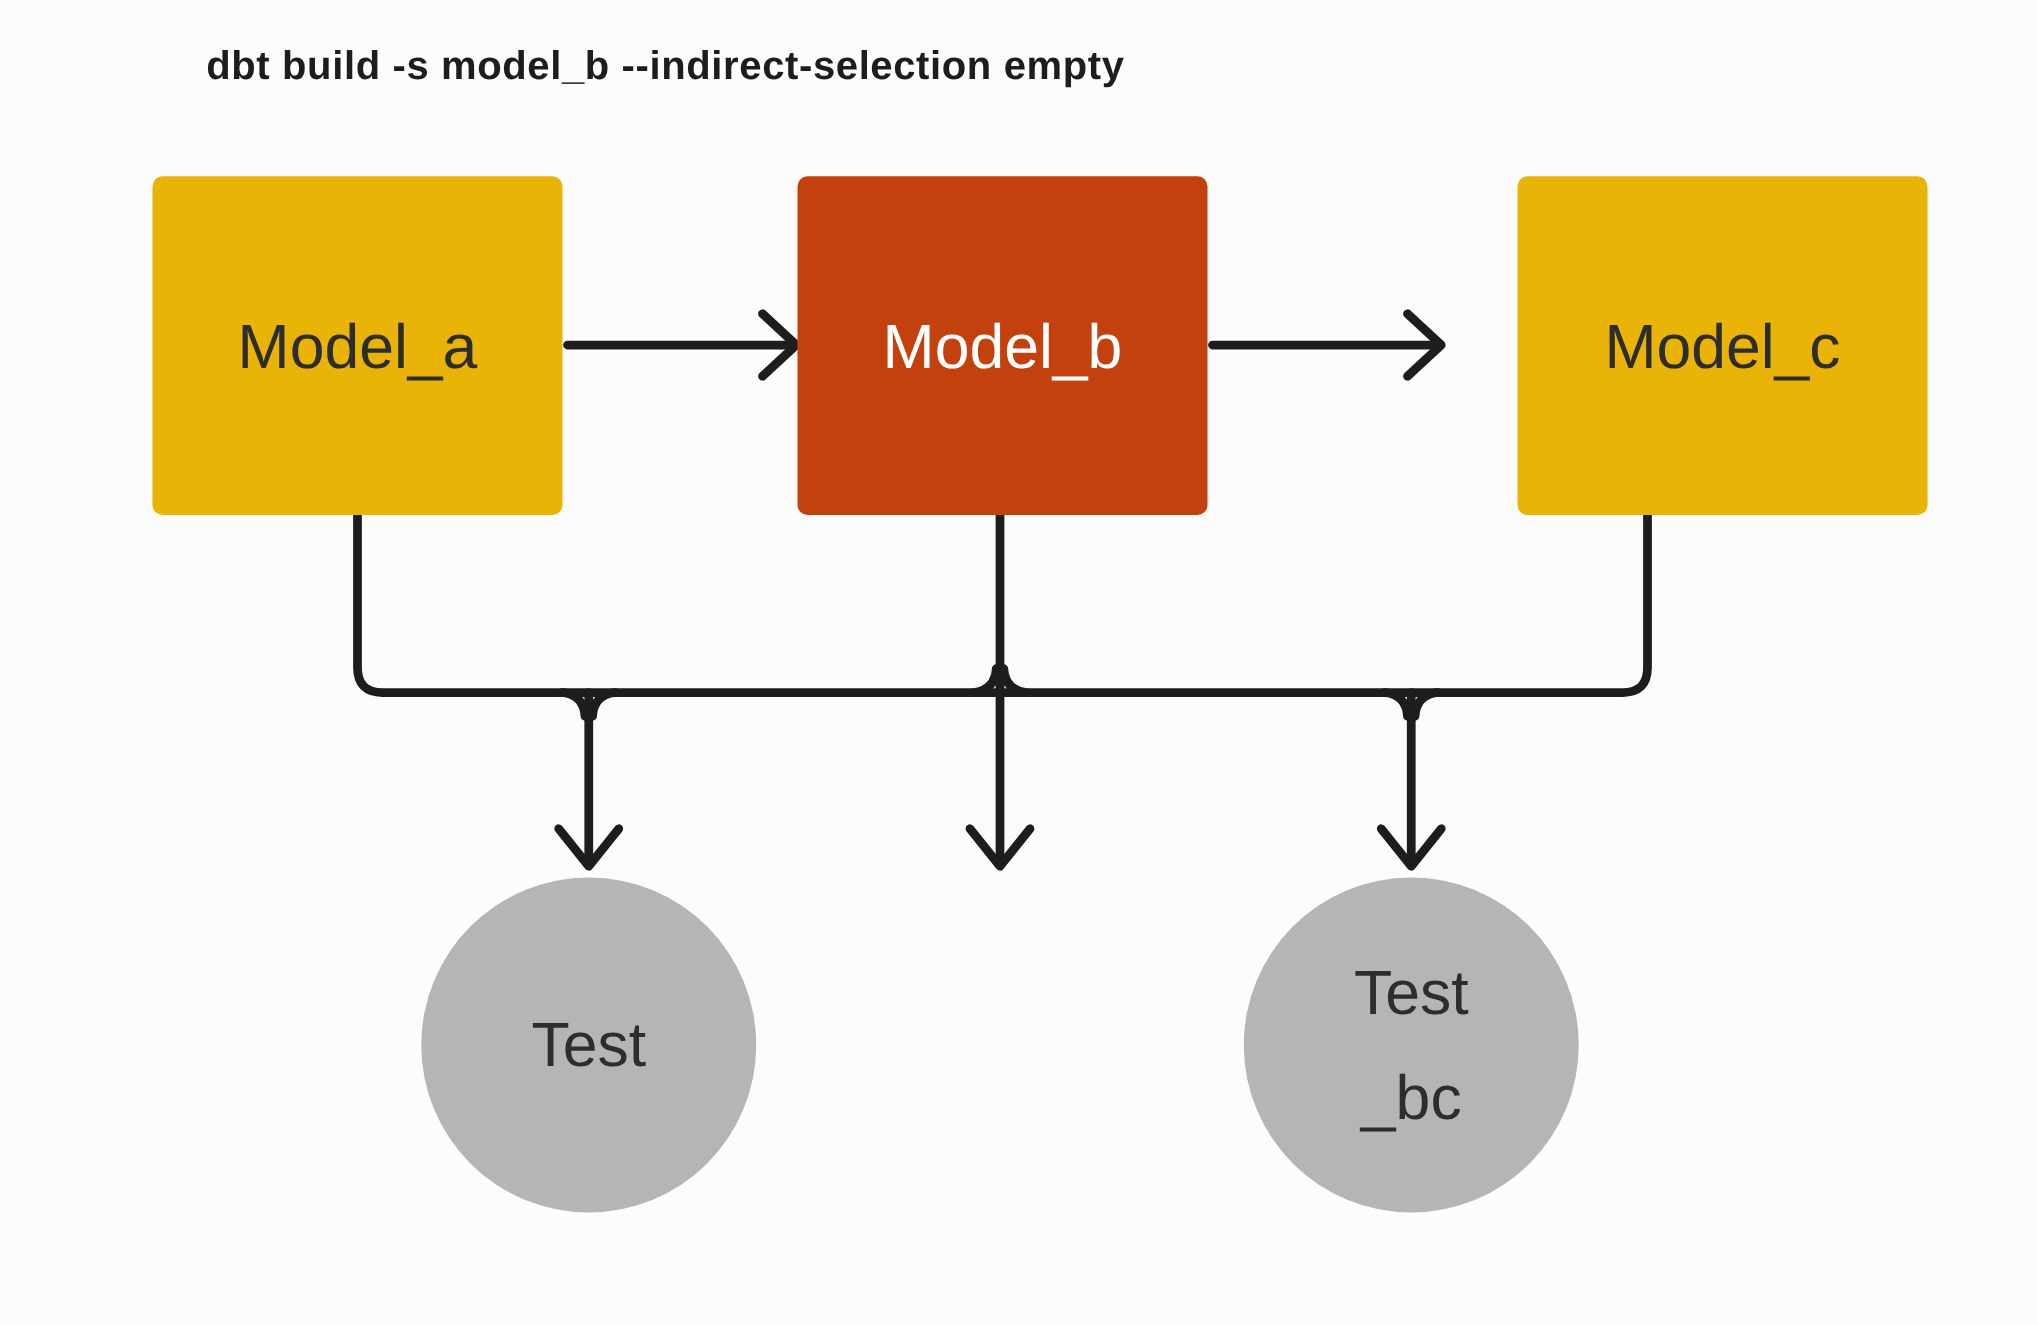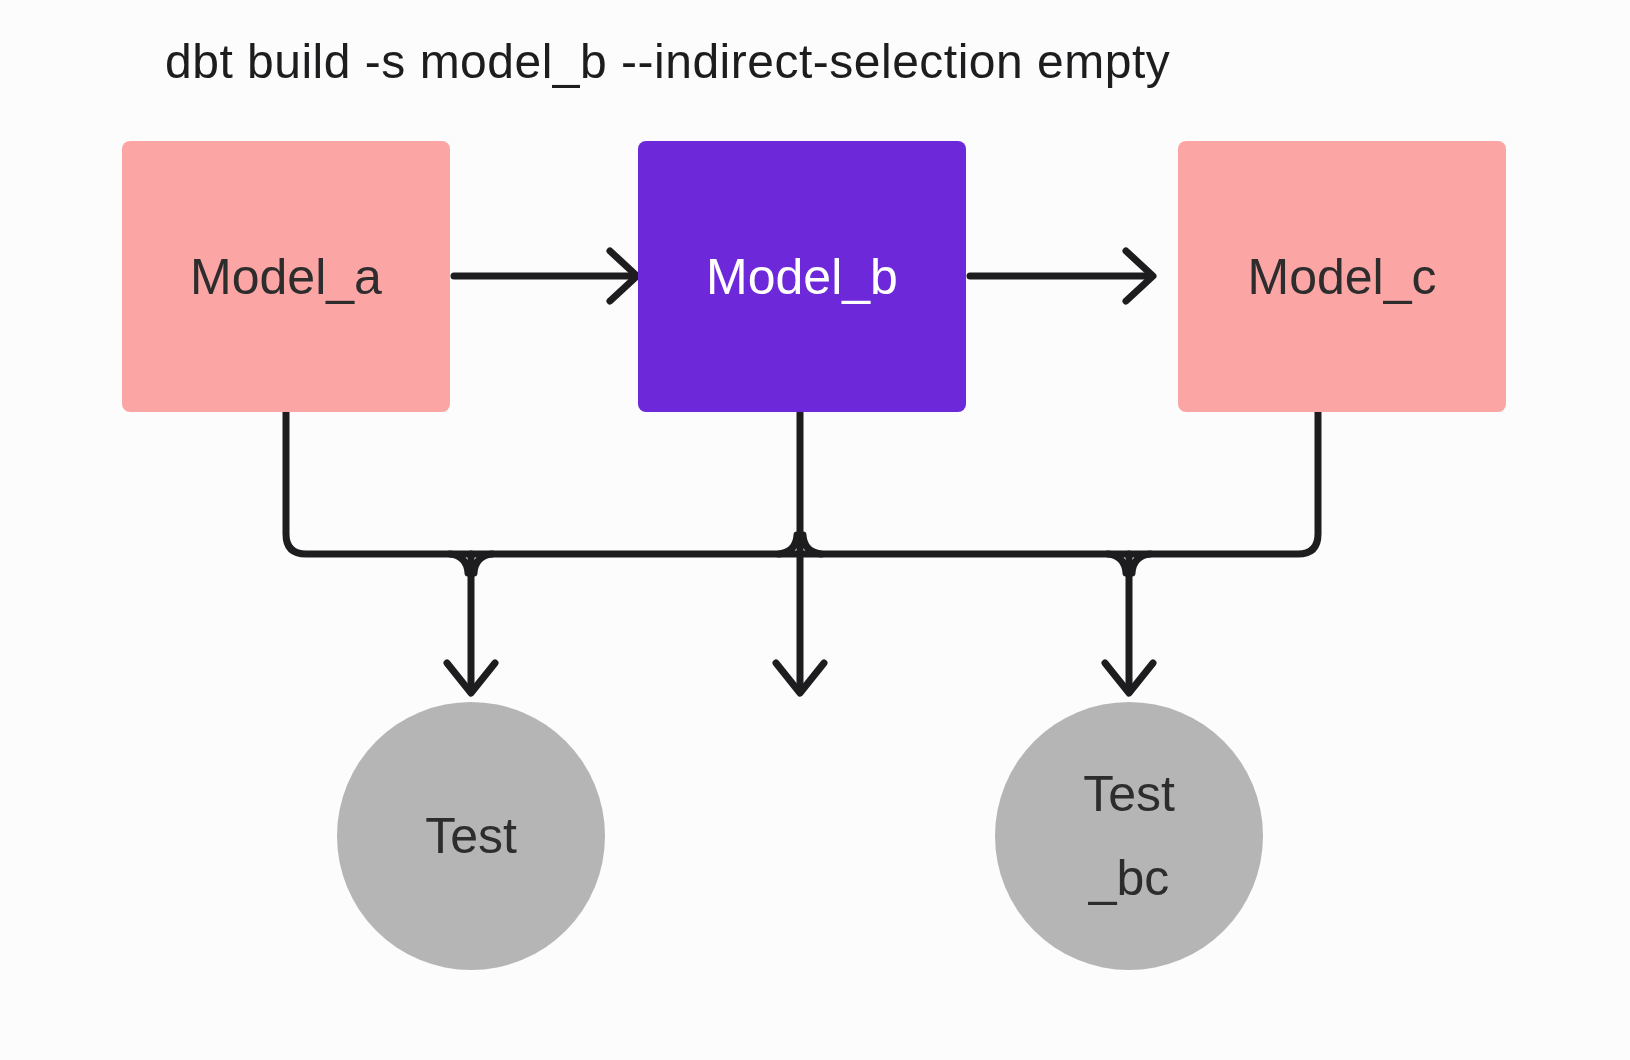"dbt build -s model_b" .title { font-size: 48px -> 32px; font-weight: 400 -> 700 }
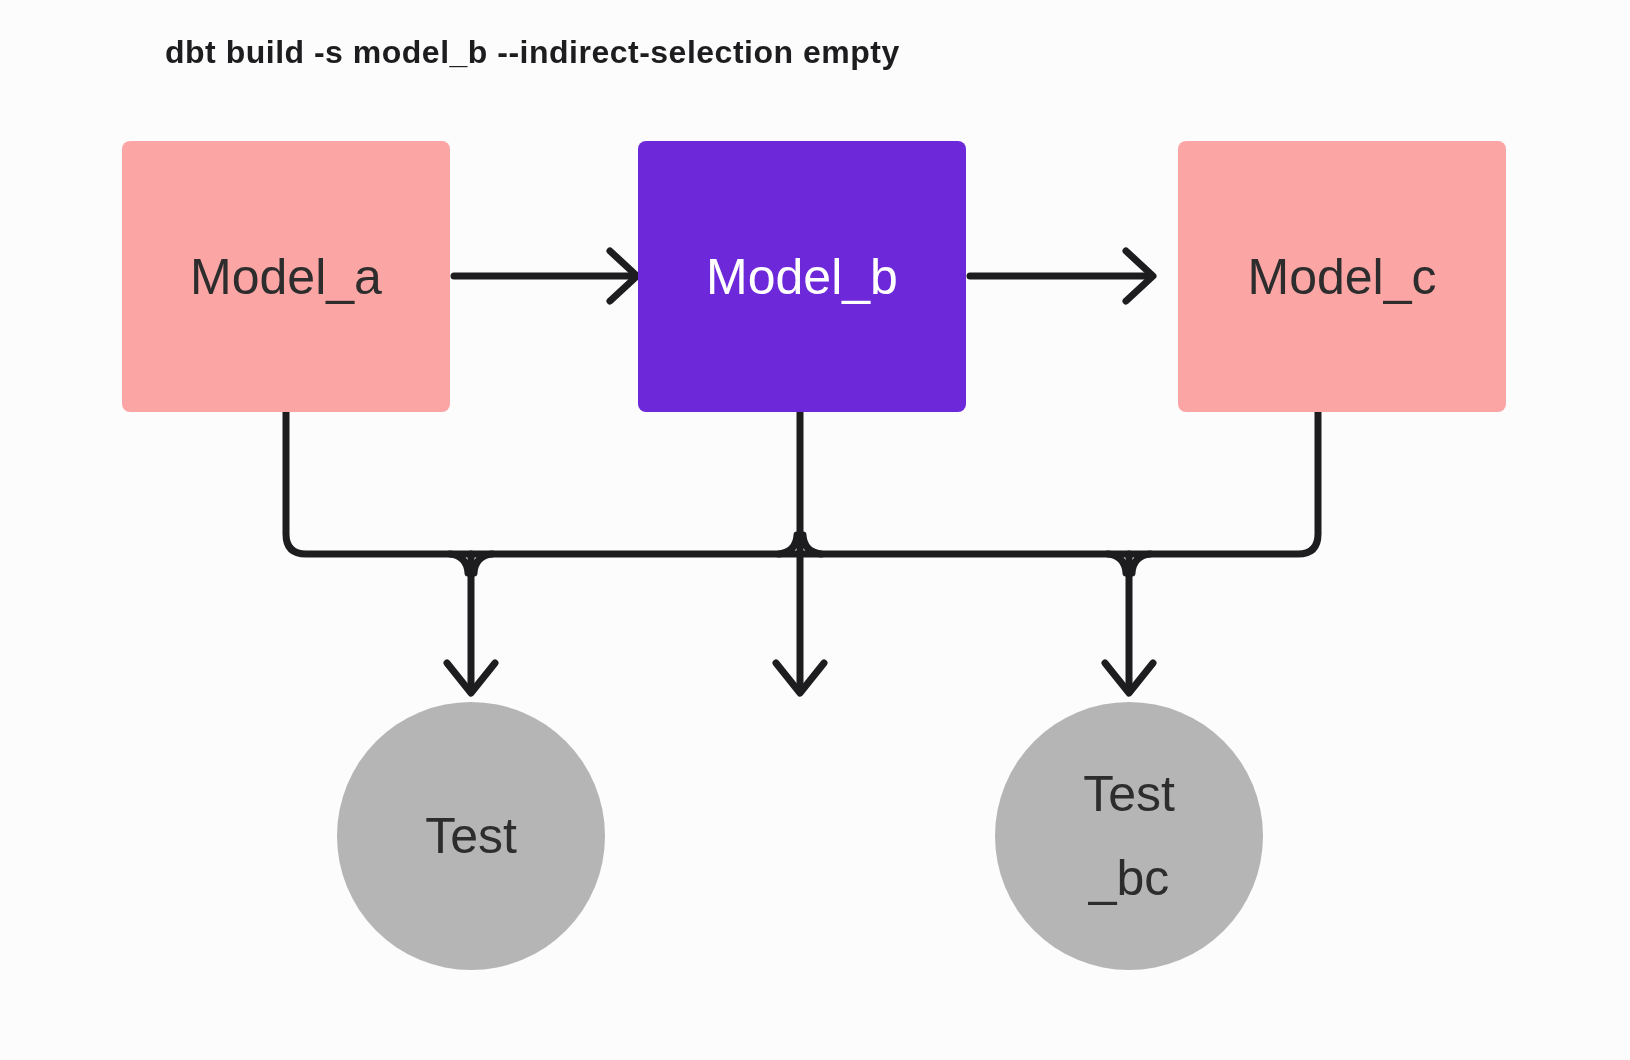"Model_a" .model { background: #fca5a5 -> #eab308 }
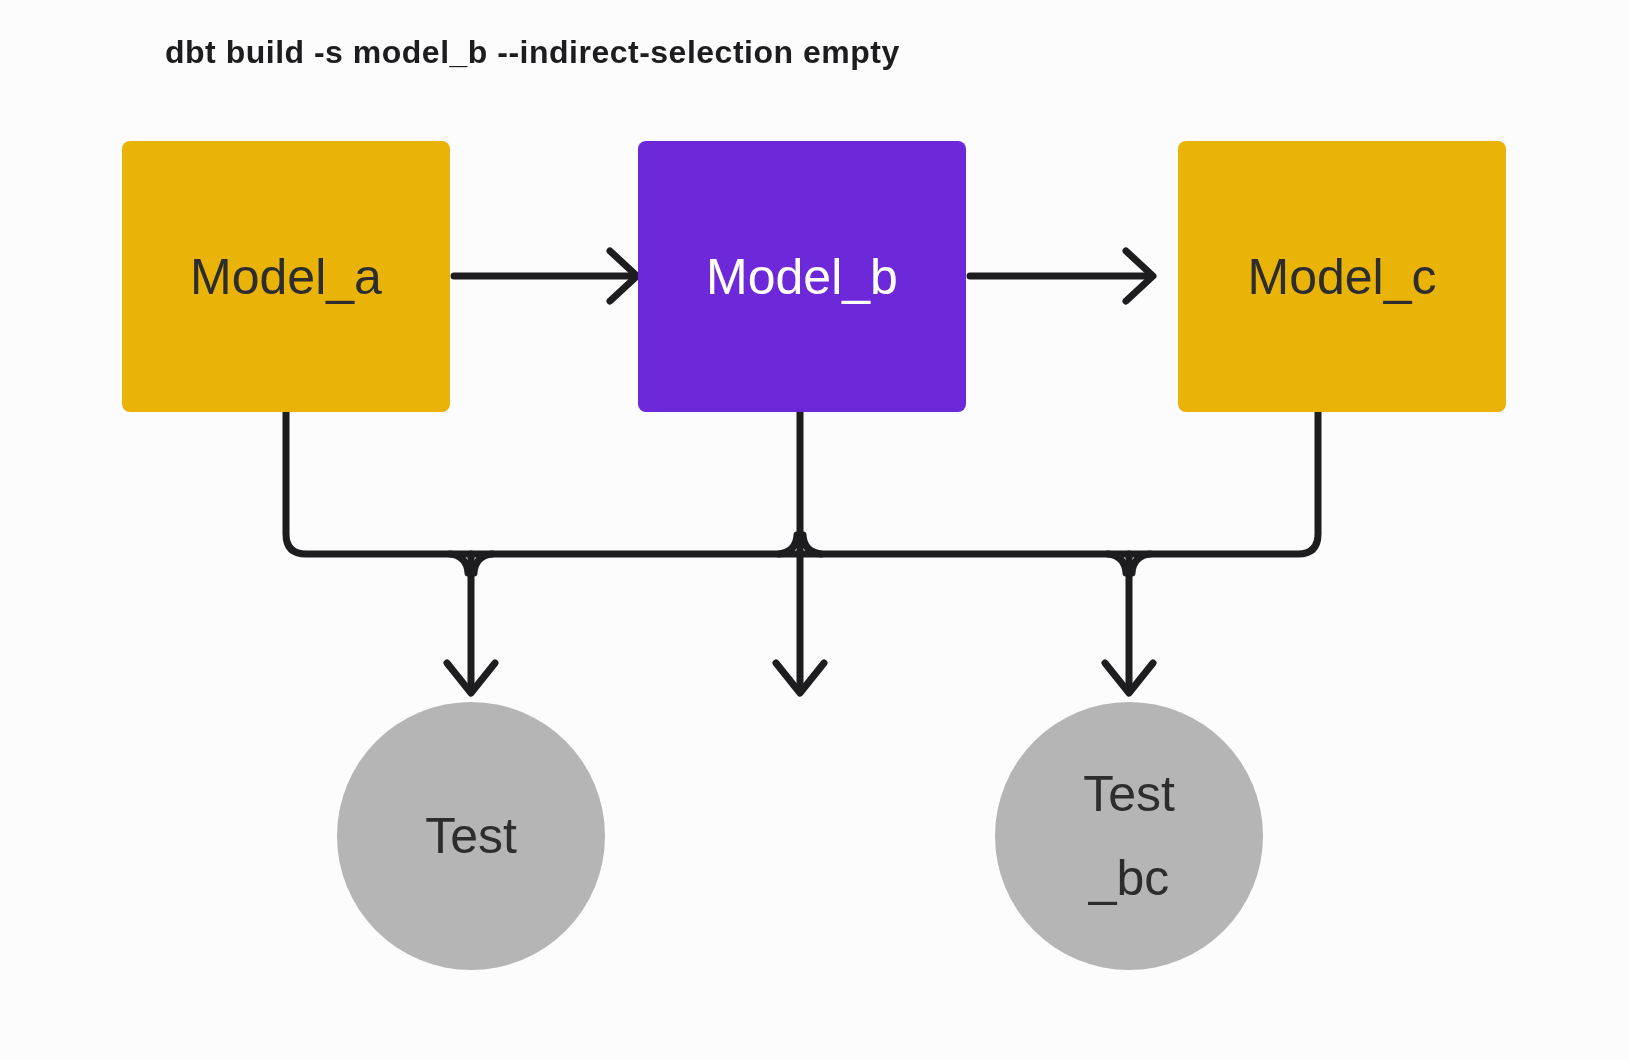"Model_b" .model.selected { background: #6d28d9 -> #c2410c }
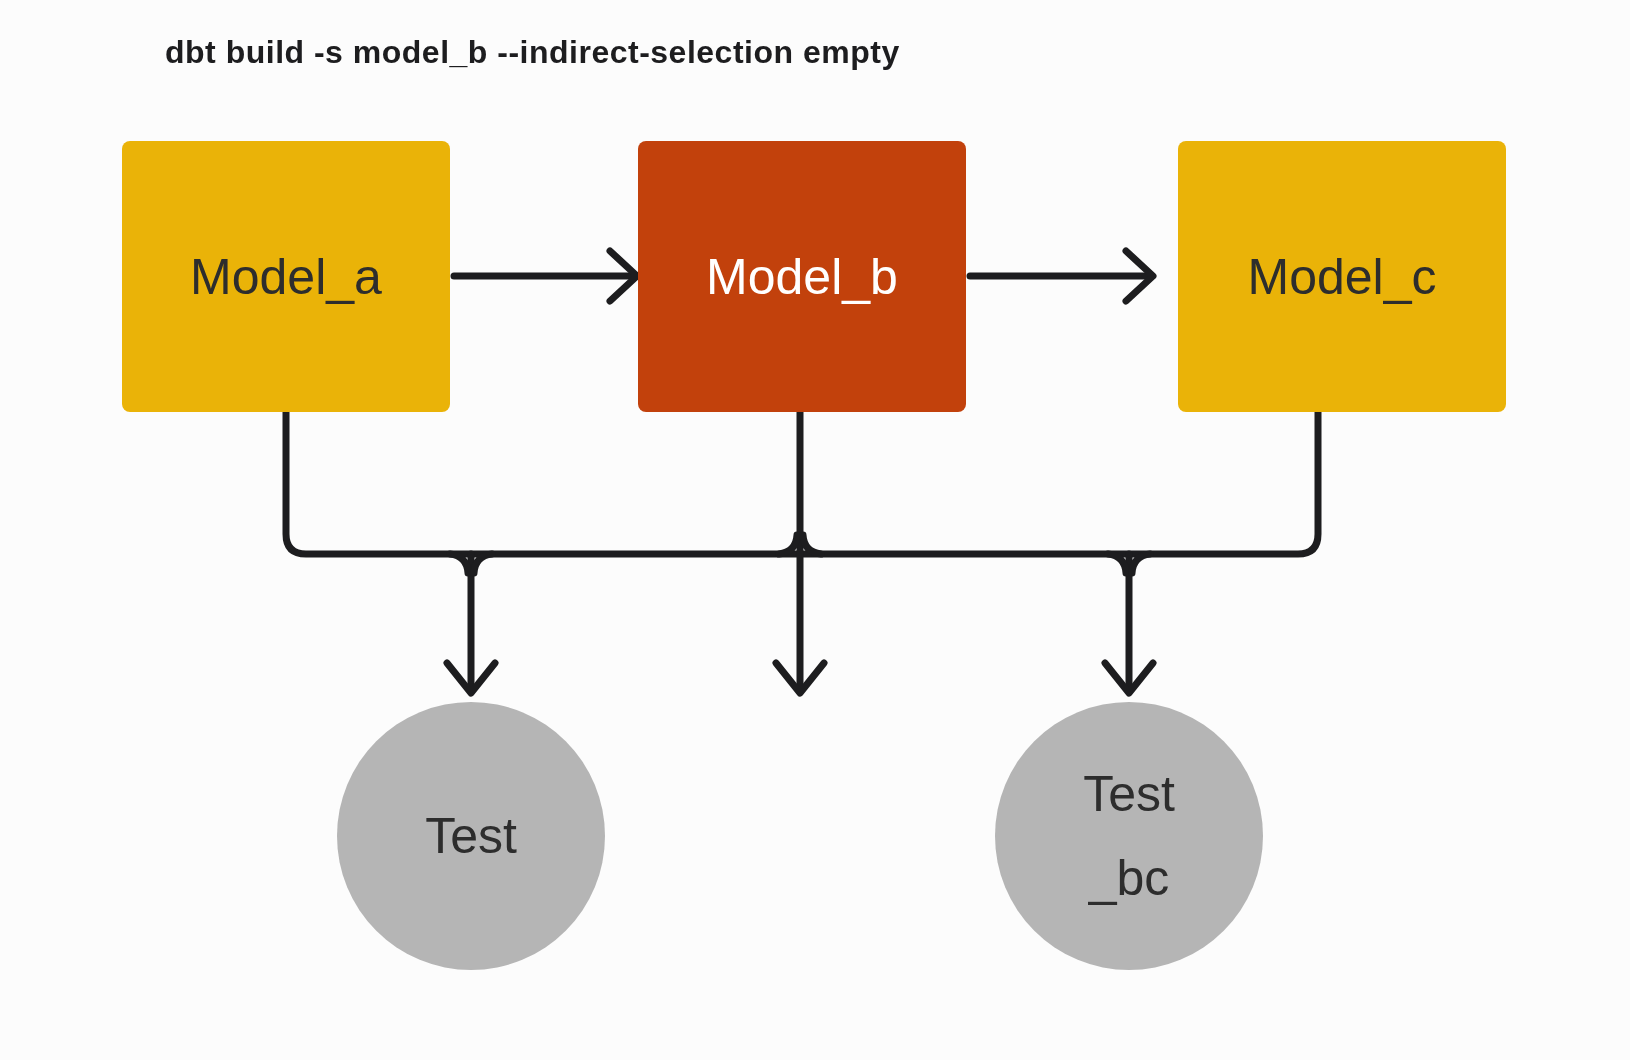"Model_c" #model-c { left: 1178px -> 1214px }
